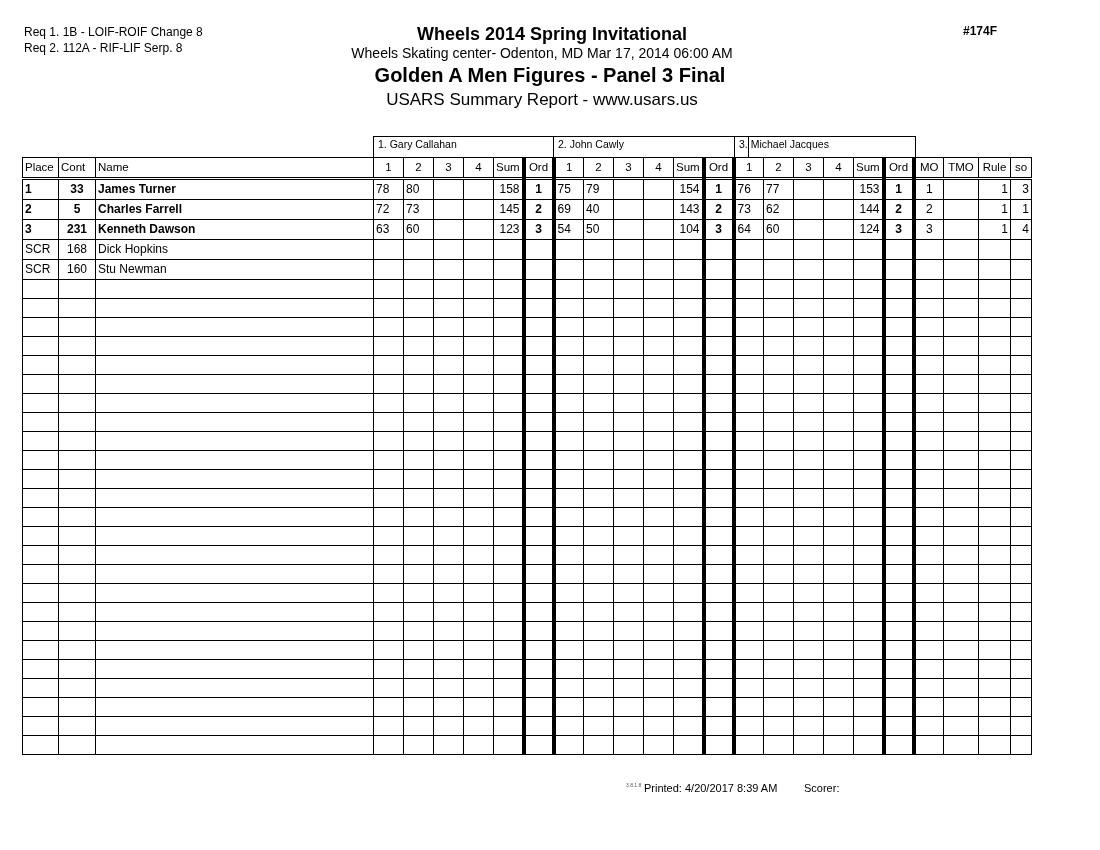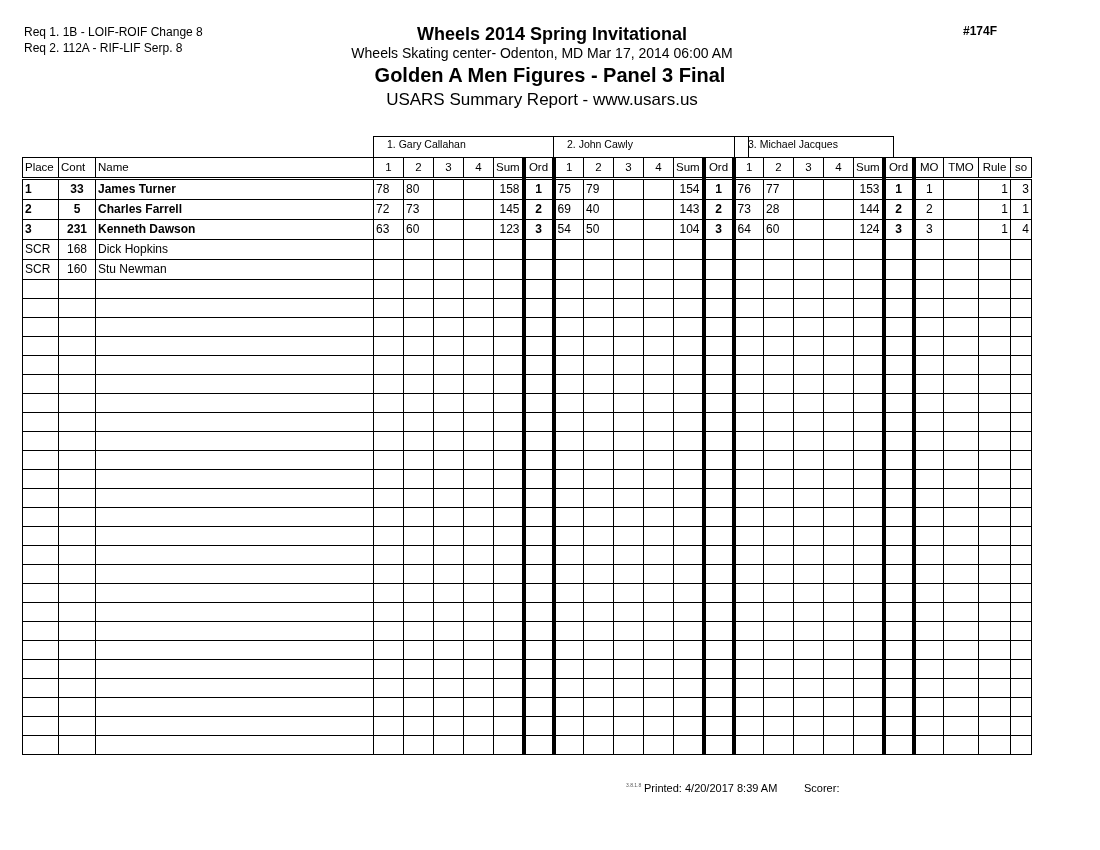"1. Gary Callahan" .judgebox { padding-left: 13px -> 4px }
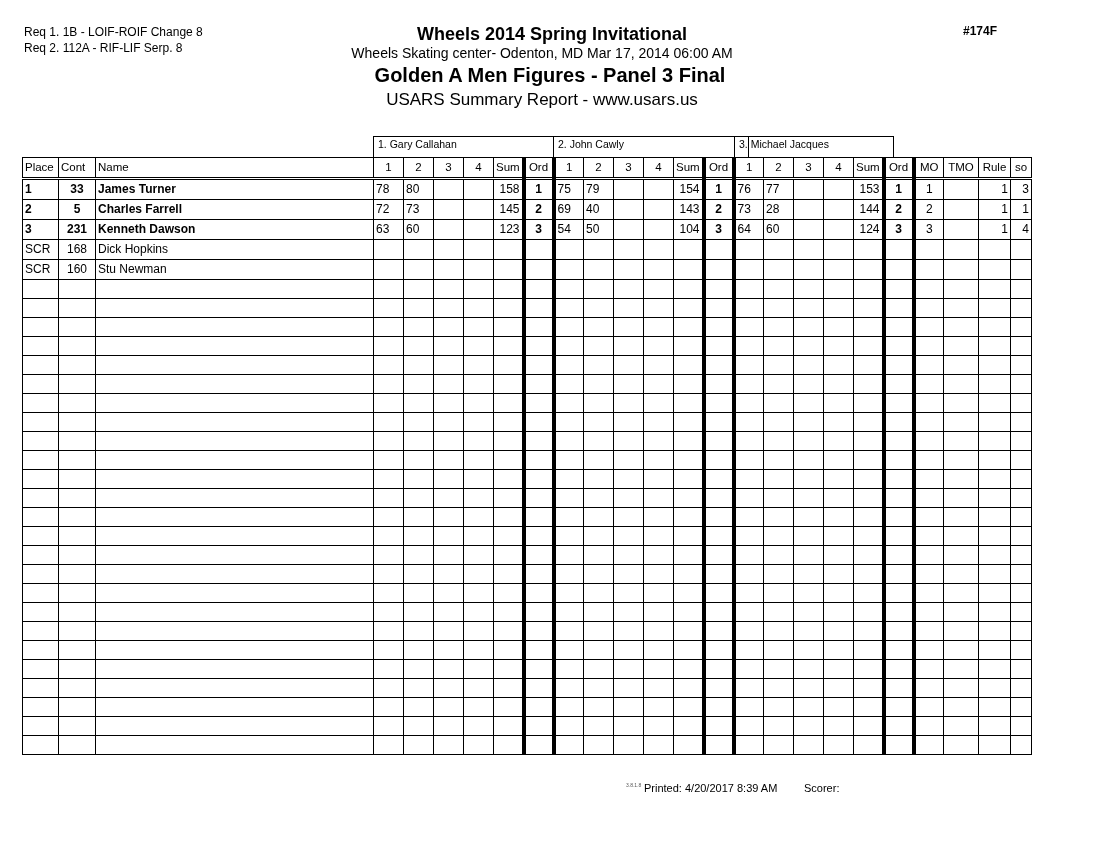"3. Michael Jacques" div.judgebox { width: 160px -> 182px }
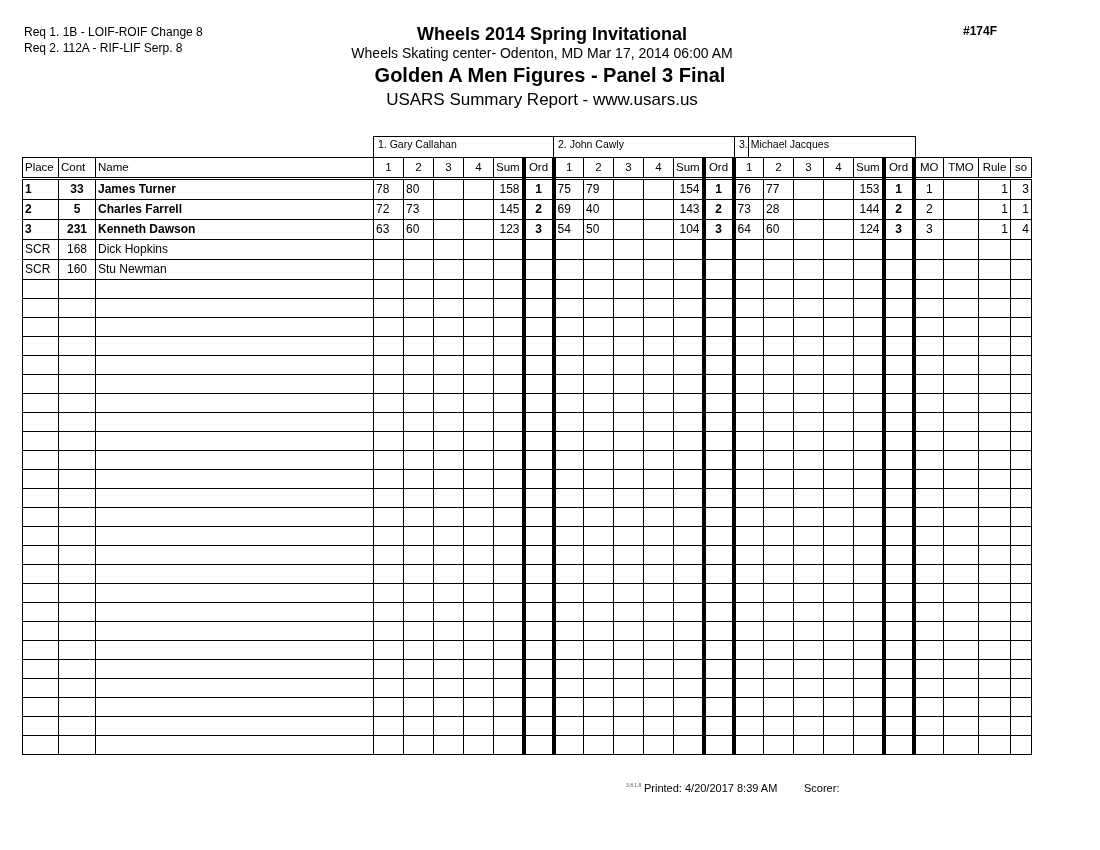"28" td { text: 28 -> 62 }
